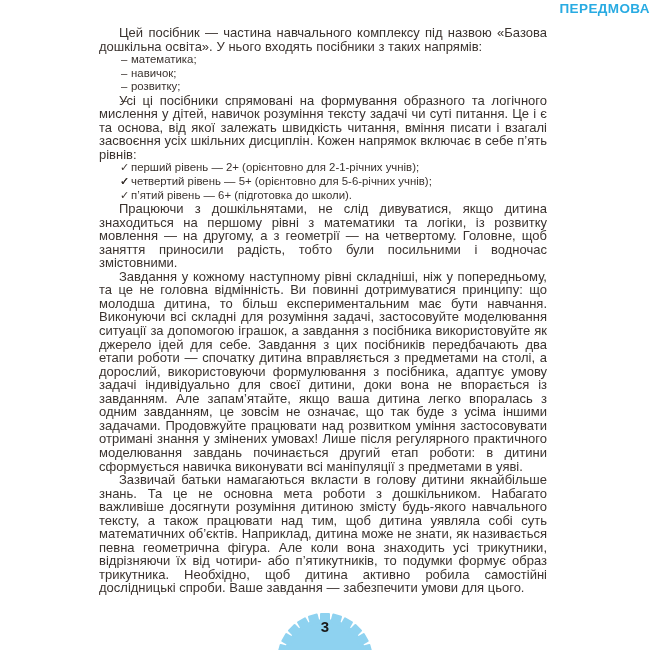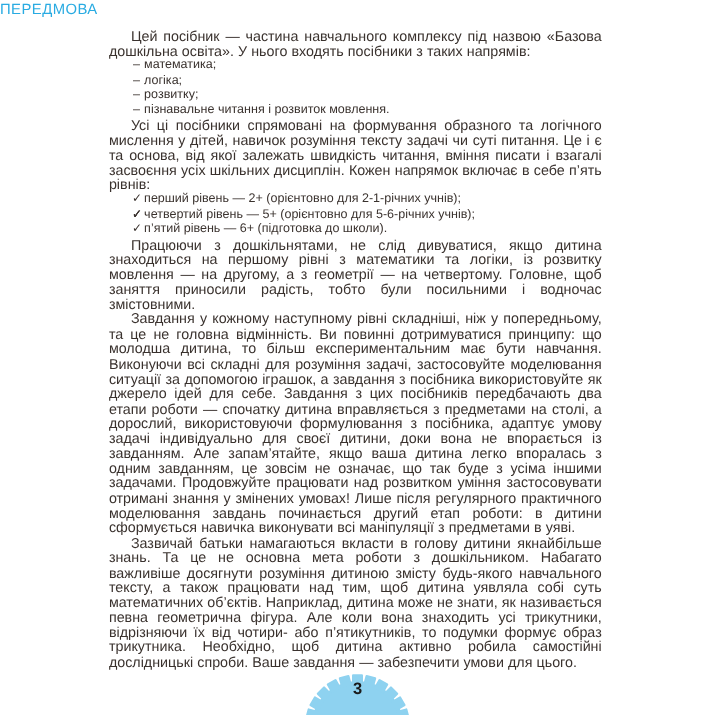"ПЕРЕДМОВА" .page-title { font-weight: normal -> bold; text-align: left -> right }
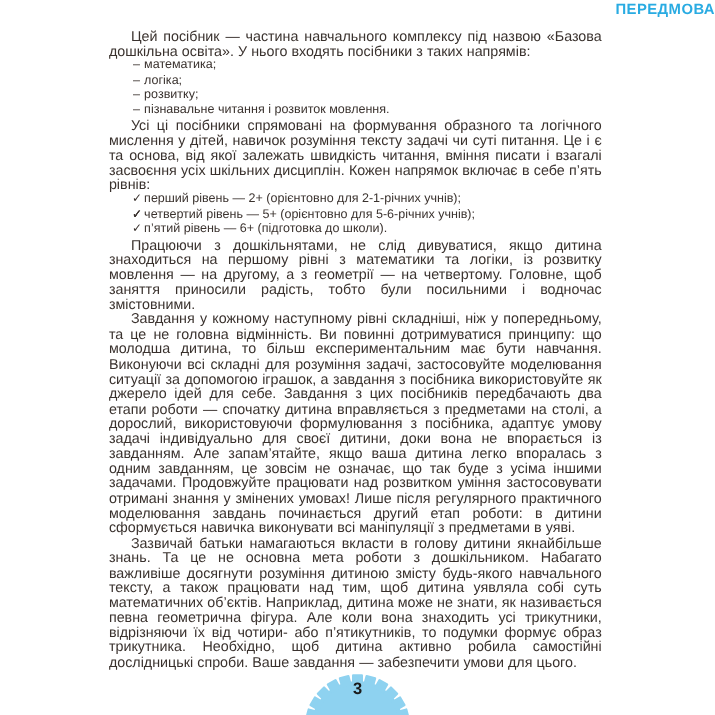"логіка;" span.li-text { text: логіка -> навичок }
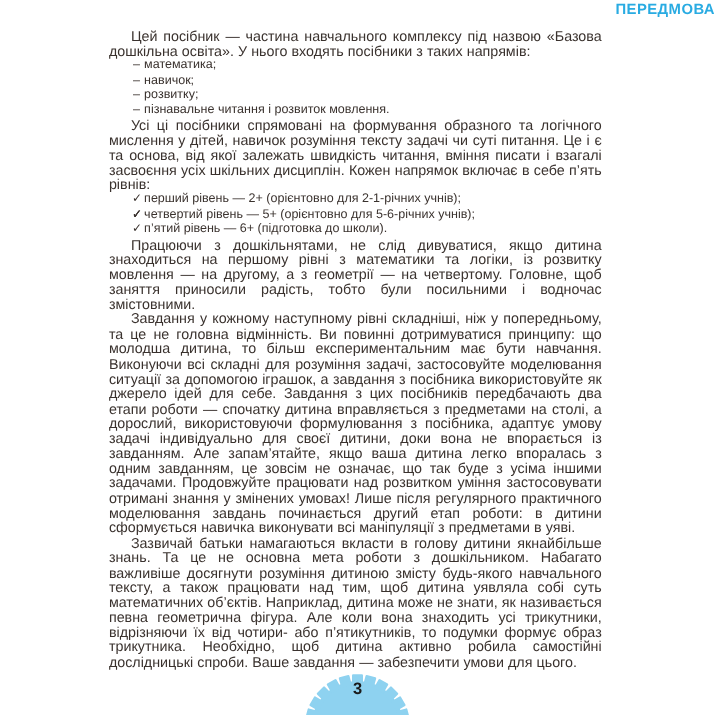"пізнавальне читання і розвиток мовлення." span.li-text { html: <span>пізнавальне читання і розвиток мовлення.</span> -> none }
